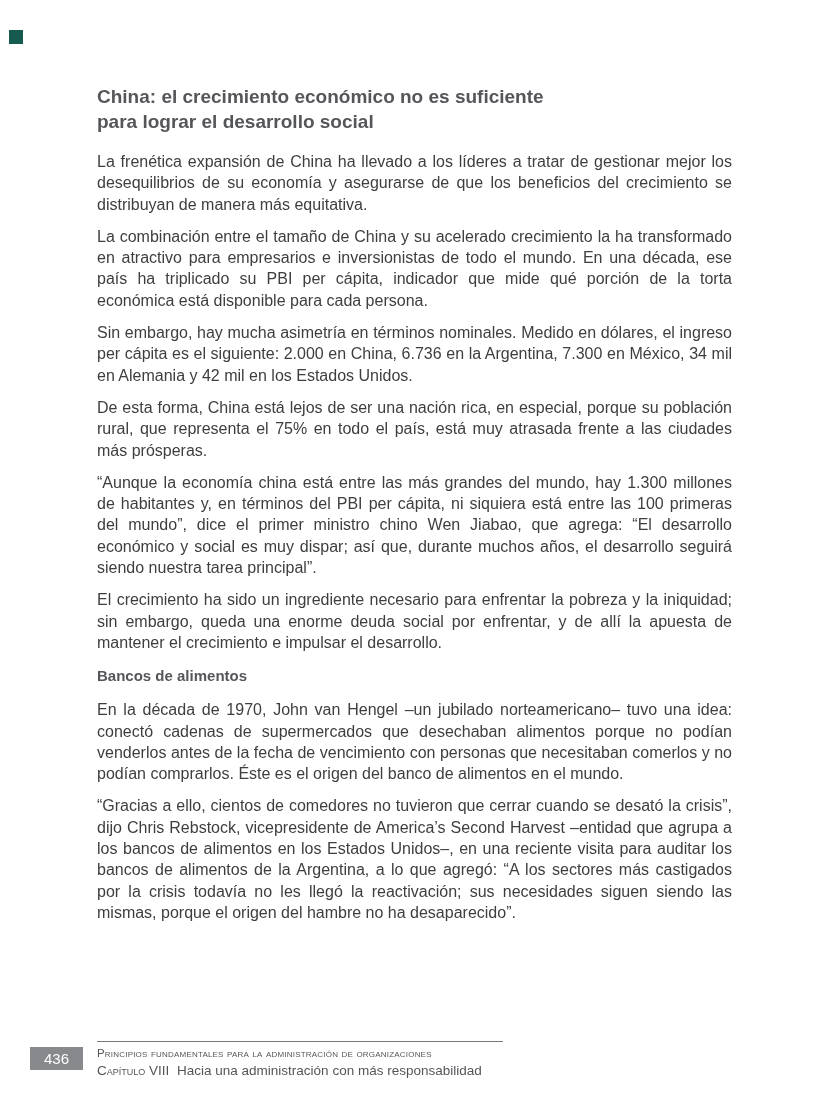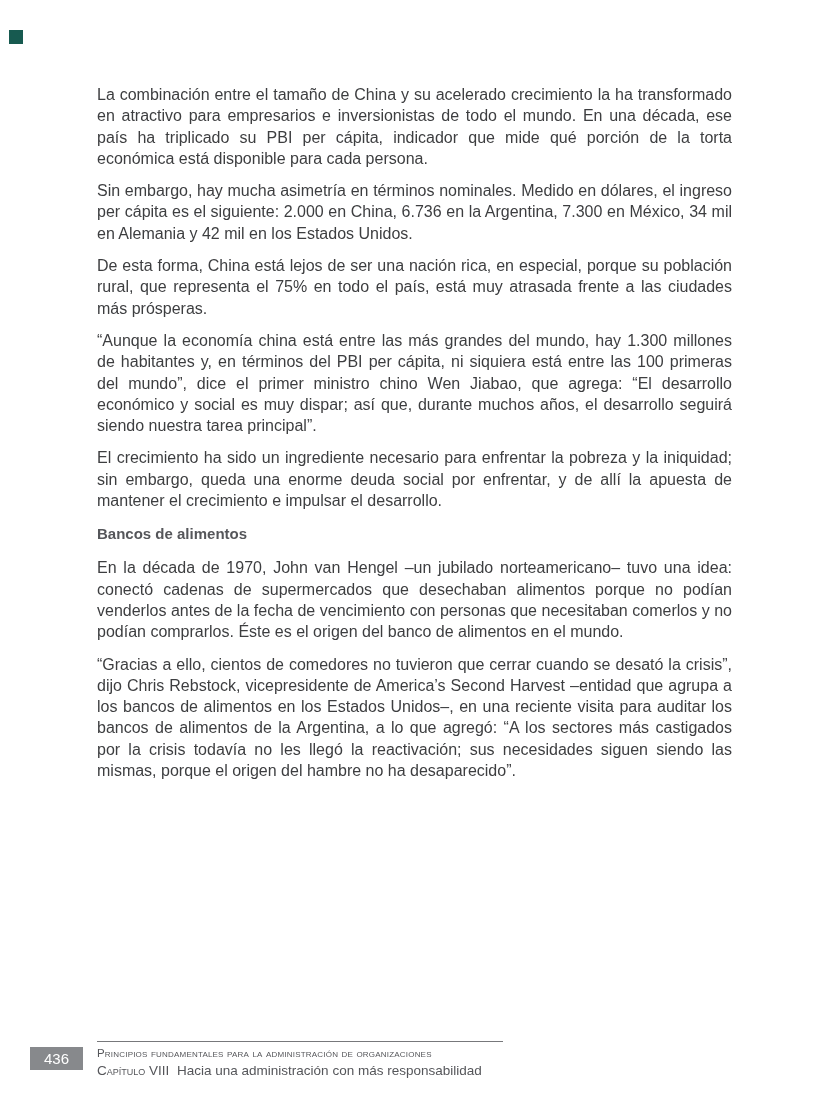"China: el crecimiento económico no" h1 { html: none -> <h1> <span>China: el crecimiento económico no es suficiente</span> <span>para lograr el desarrollo social</span> </h1> }
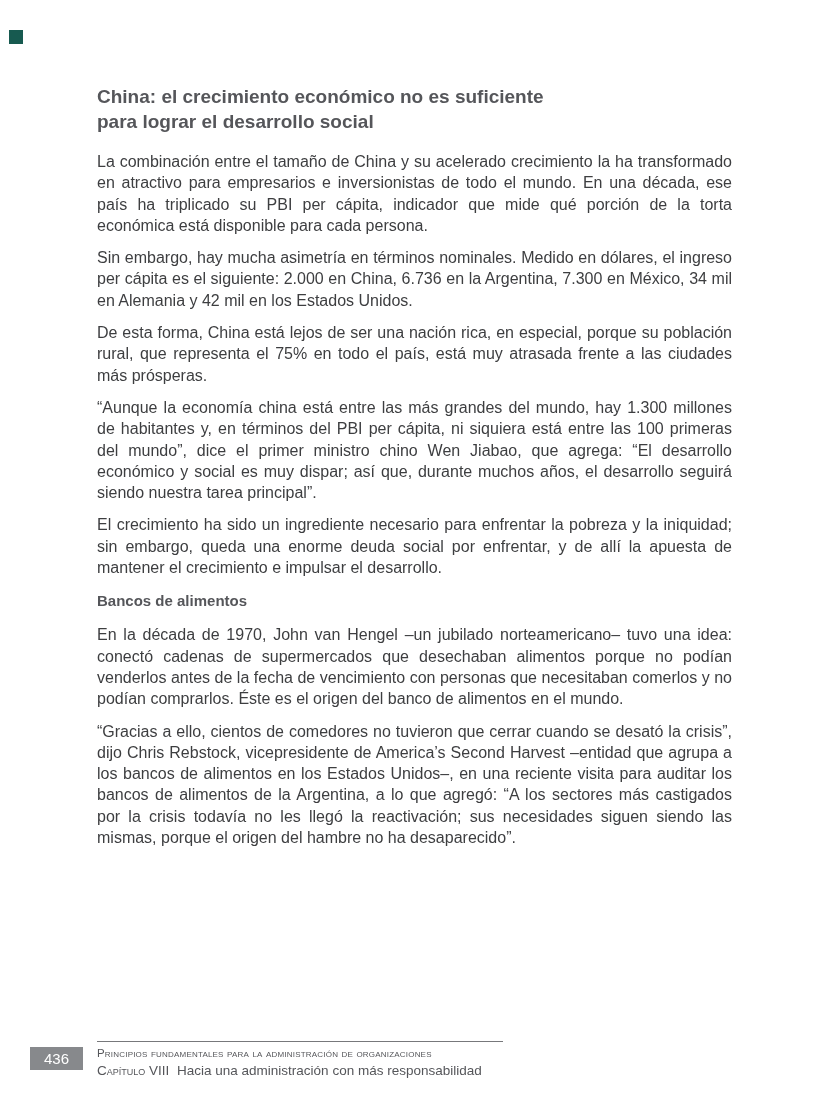"La frenética expansión de China" p { html: none -> <p>La frenética expansión de China ha llevado a los líderes a tratar de gestionar mejor los desequilibrios de su economía y asegurarse de que los beneficios del crecimiento se distribuyan de manera más equitativa.</p> }
